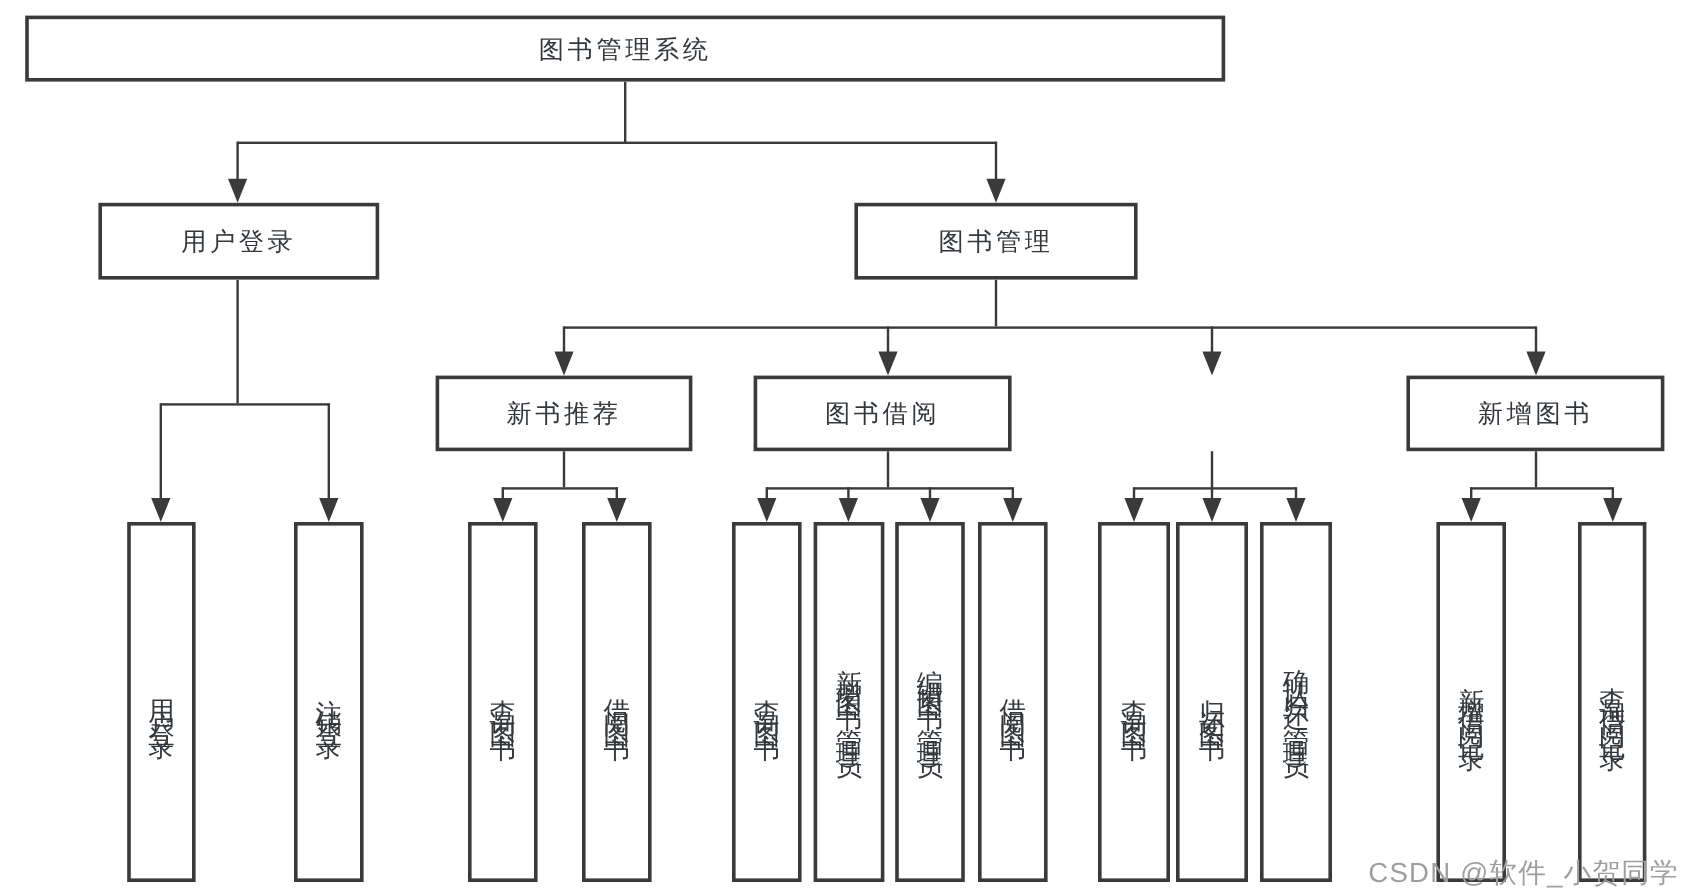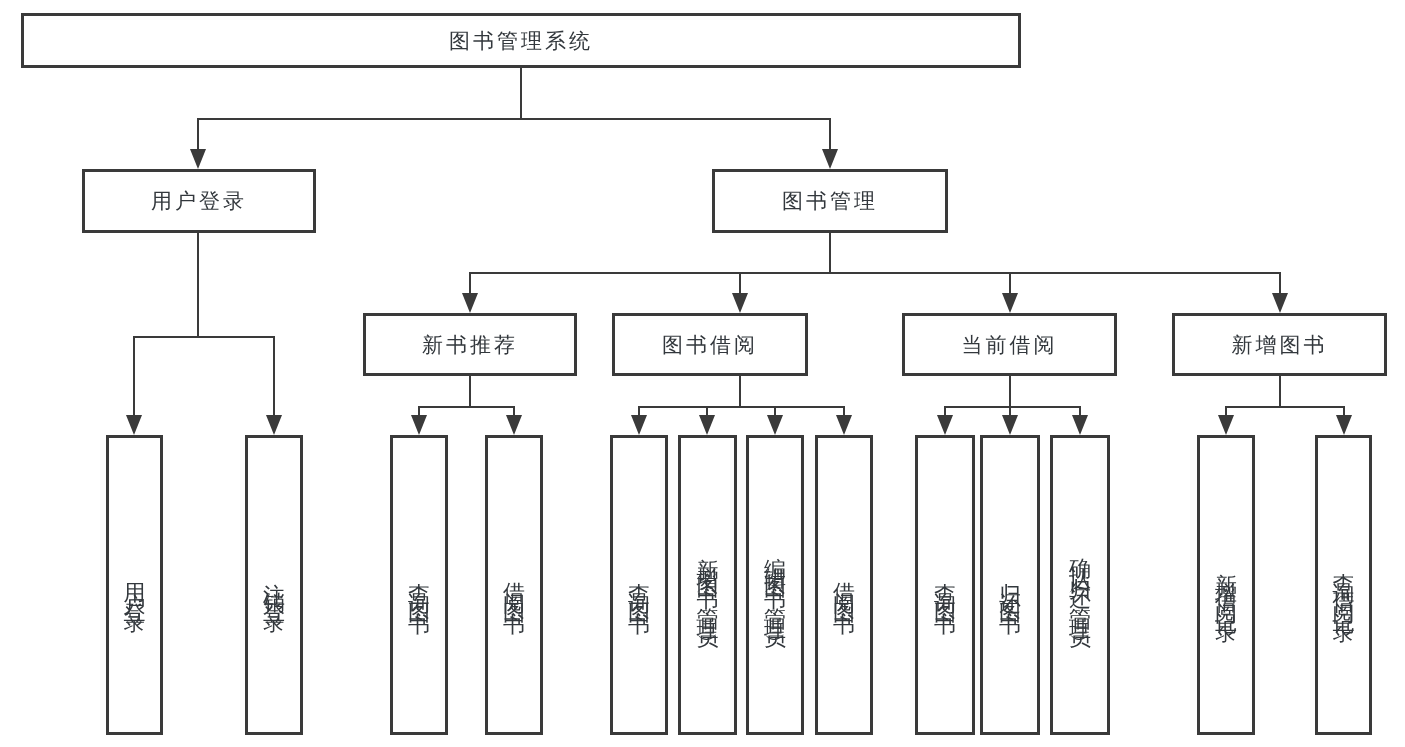"图书借阅" div.box { left: 612px -> 628px; width: 196px -> 215px }
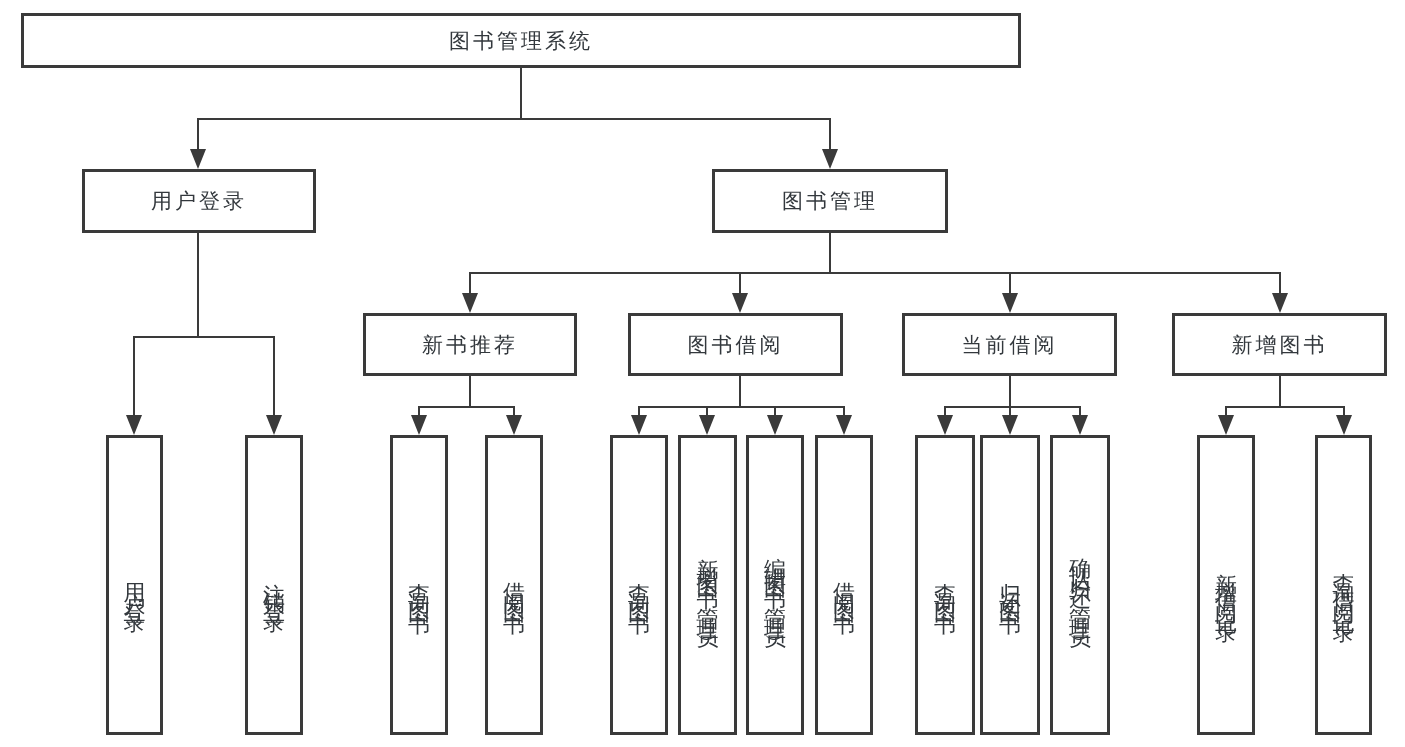"当前借阅" div.box { html: <div> <span>当前借阅</span> </div> -> none }
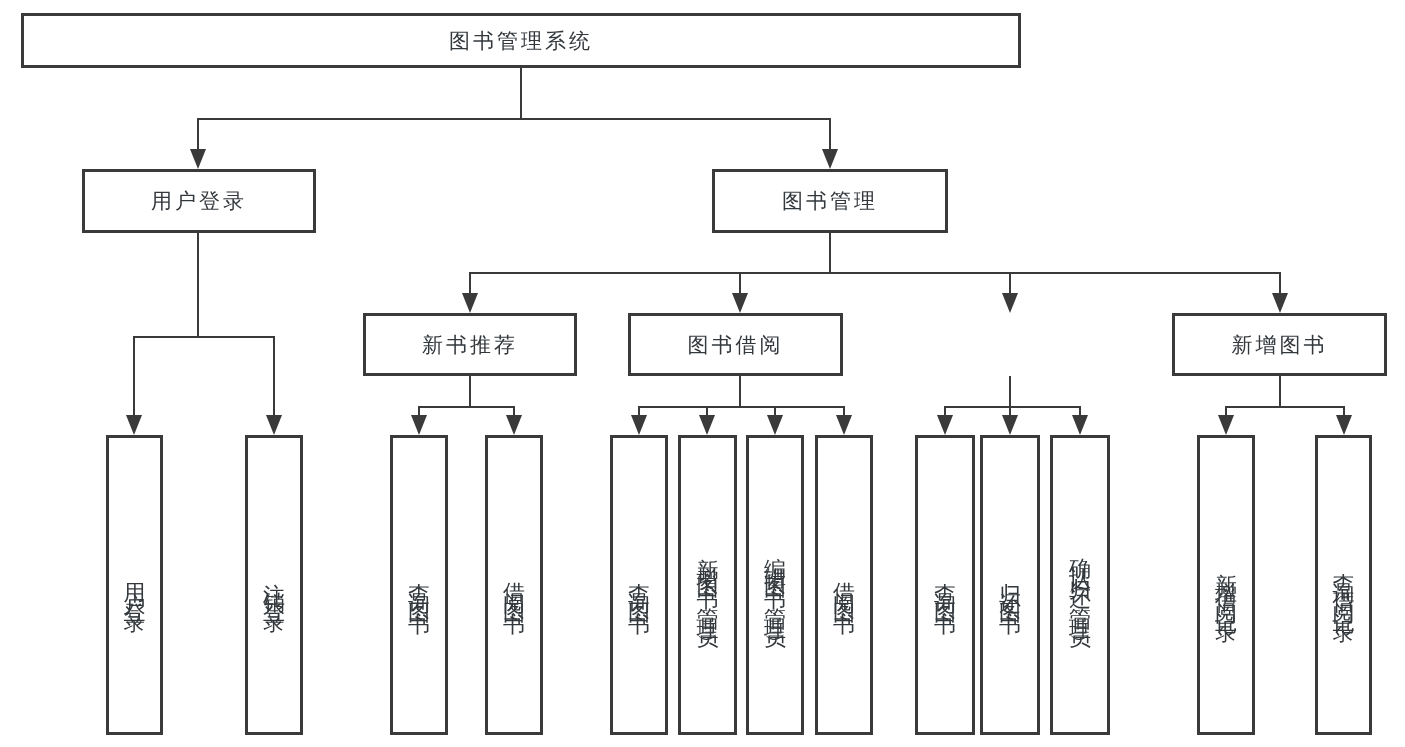"CSDN @软件_小贺同学" div { html: none -> <div>CSDN @软件_小贺同学</div> }
